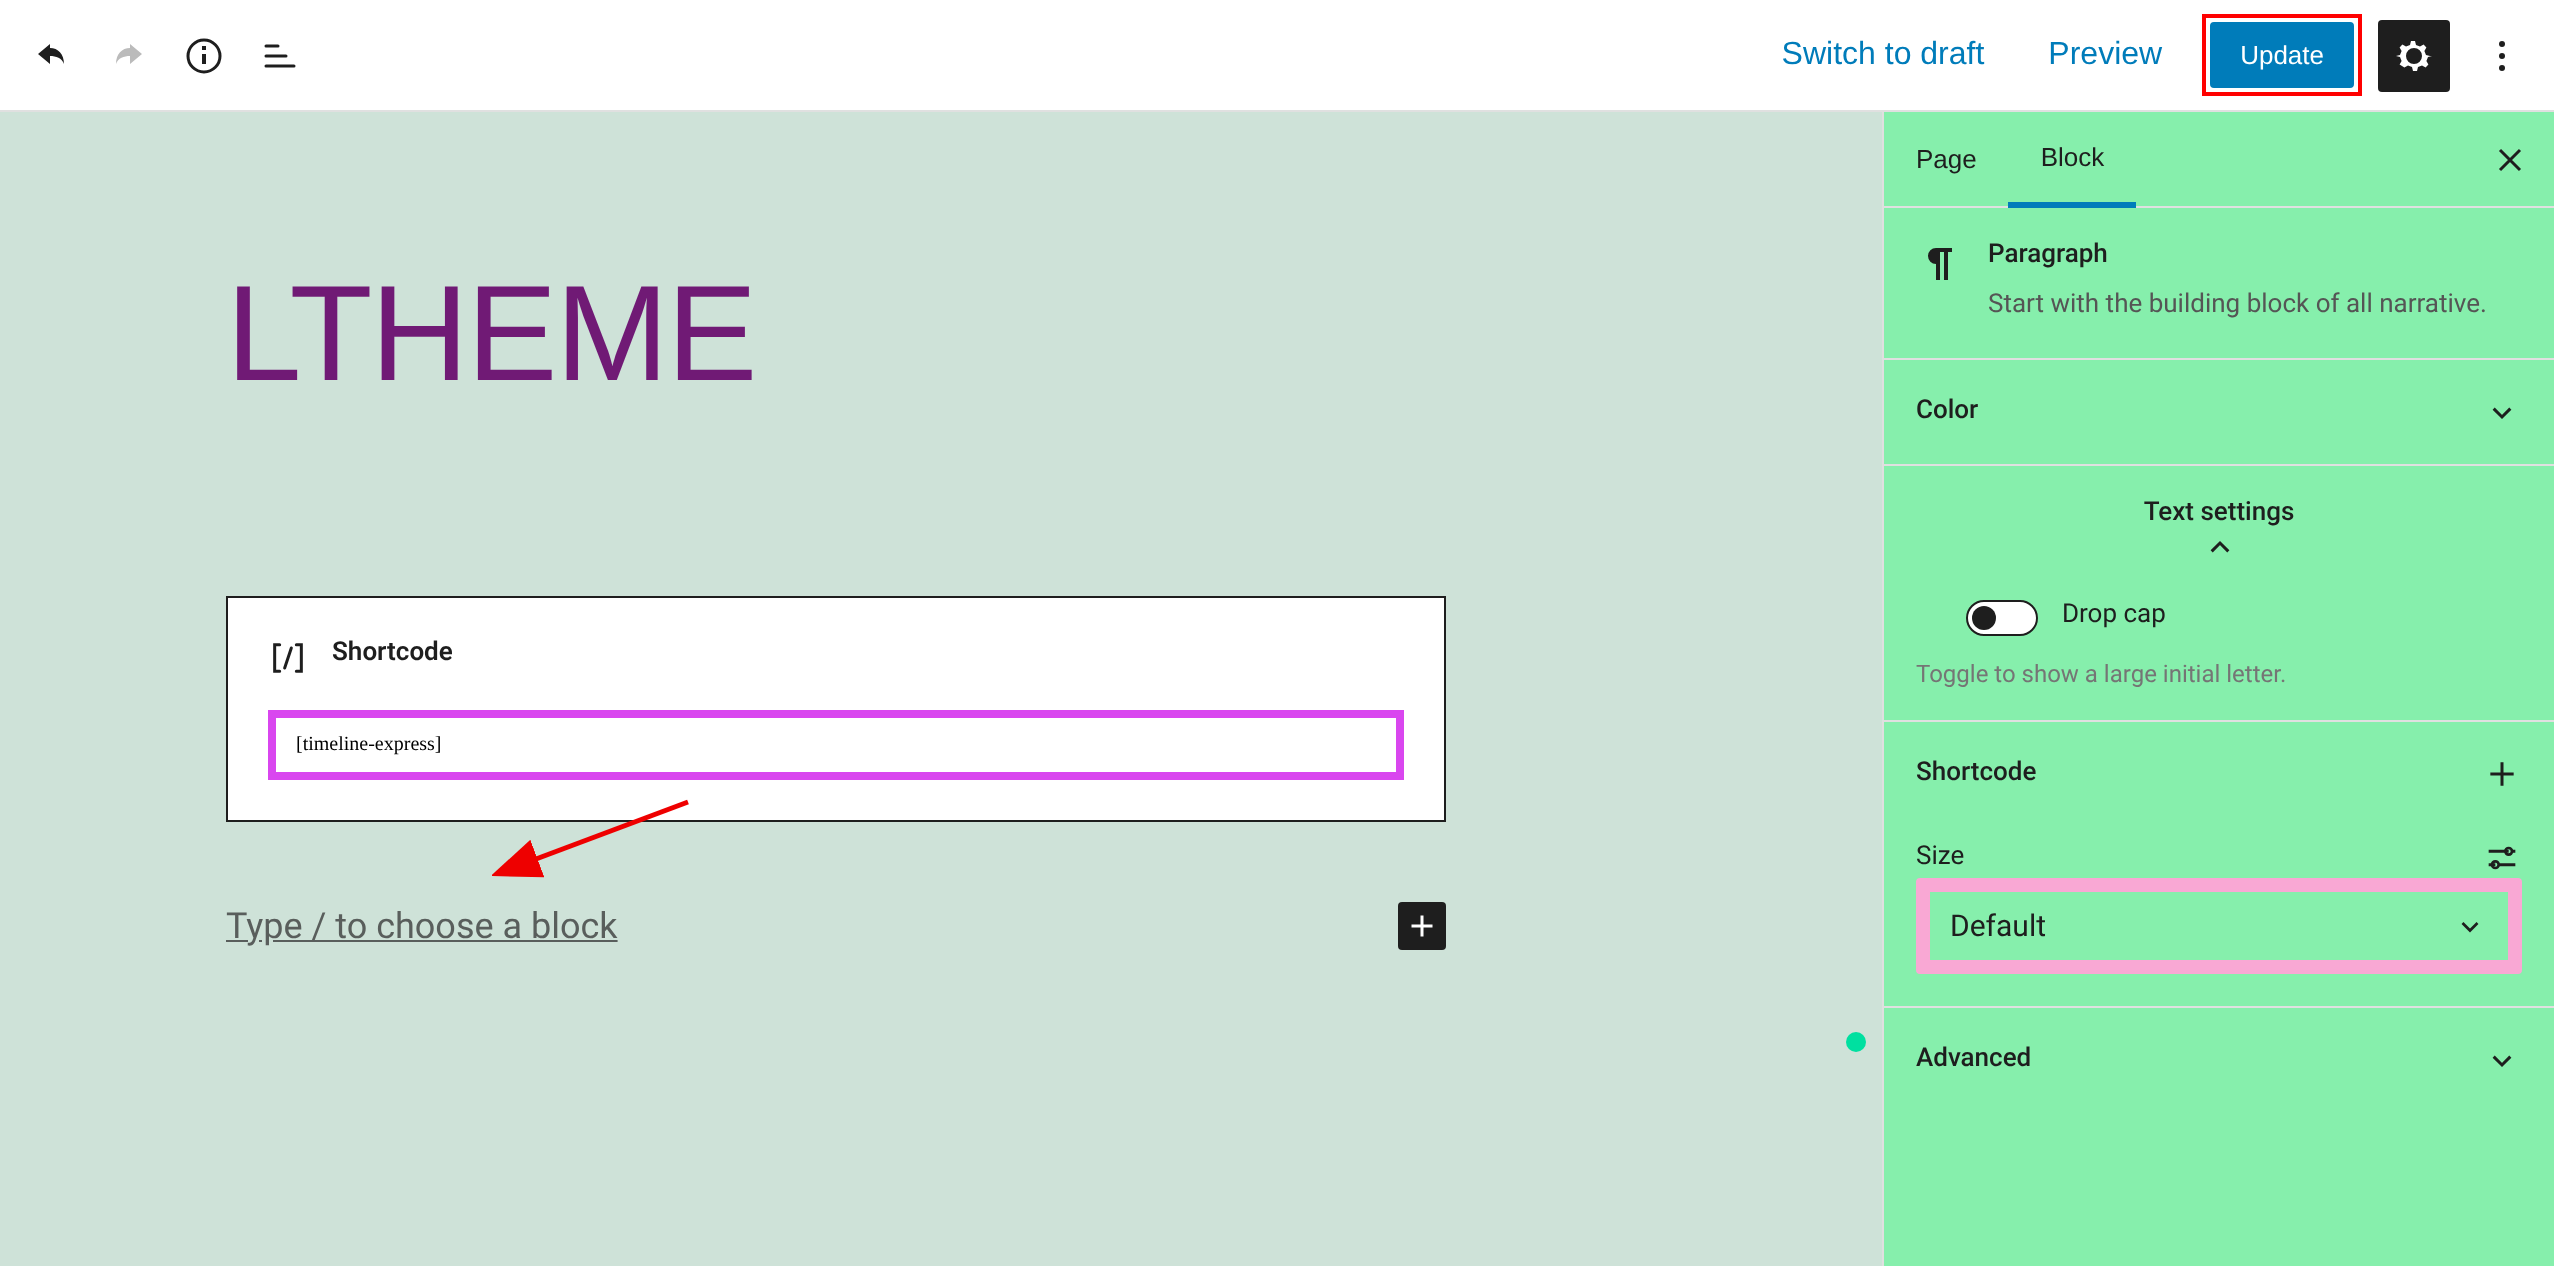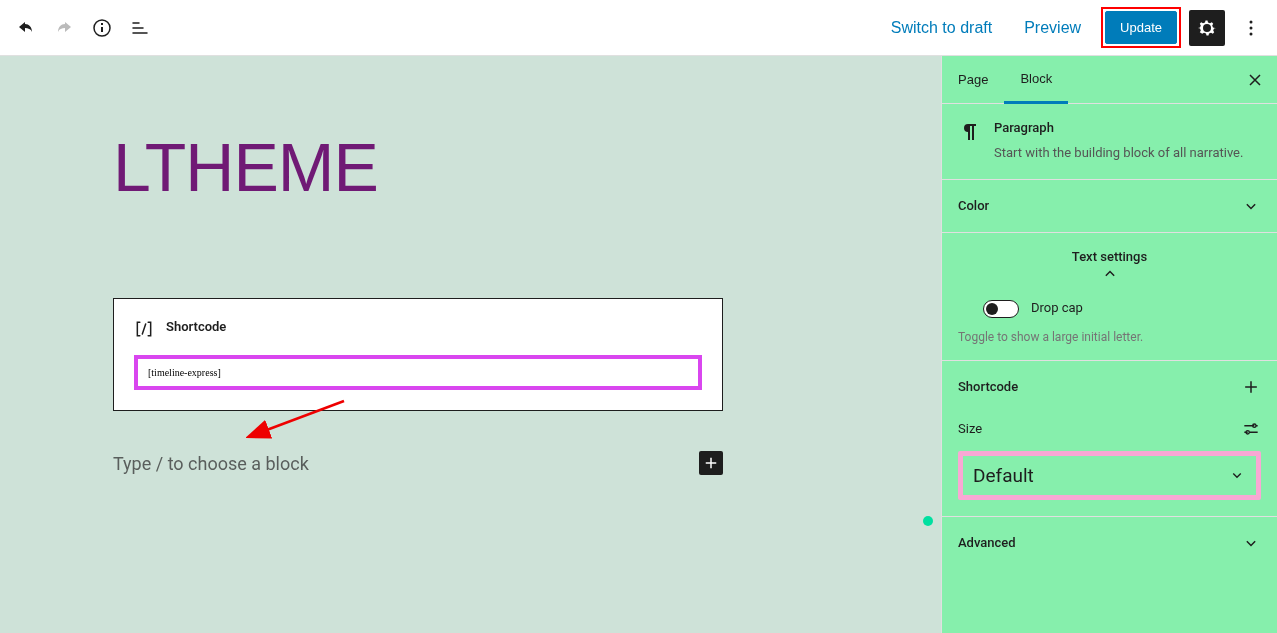"Size" div { margin-bottom: 12px -> 0 }
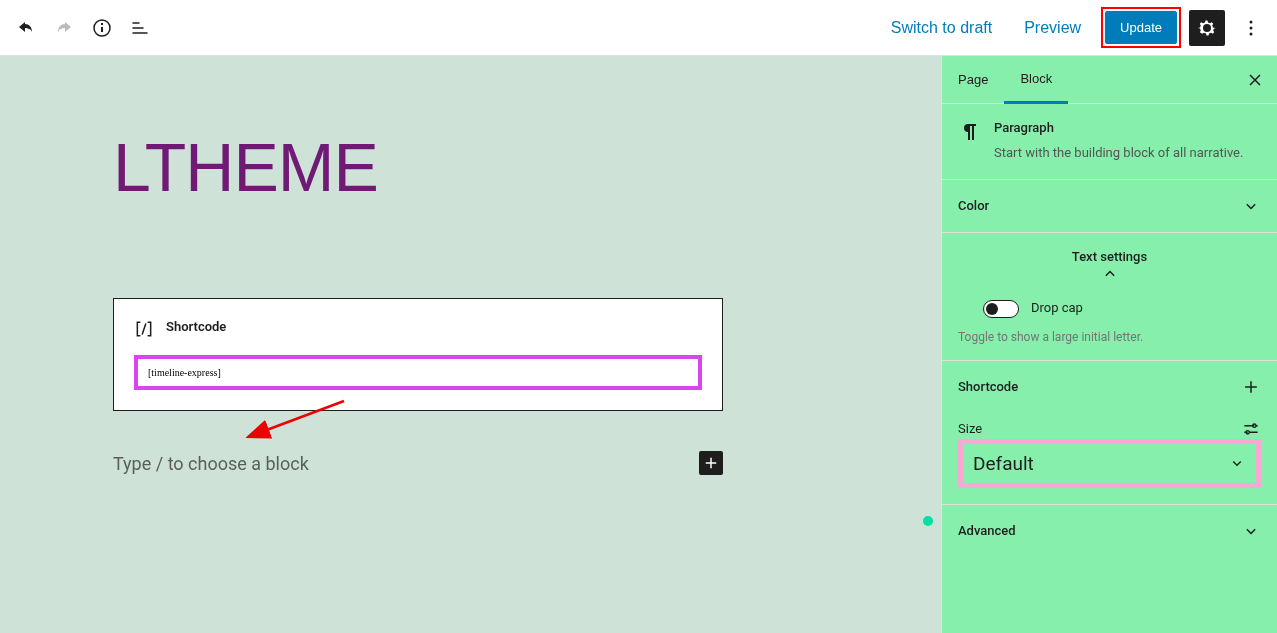"Type / to choose a" .placeholder-text { text-decoration: none -> underline }
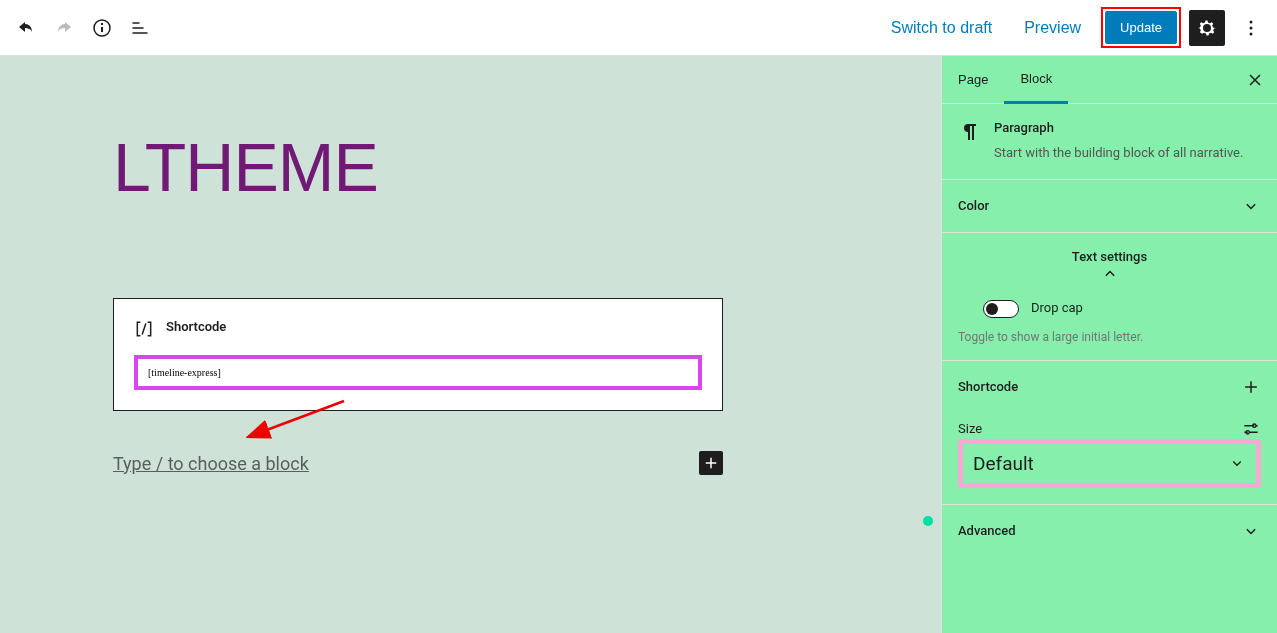"Default" .sel { border: 5px solid #f9a8d4 -> 7px solid #f9a8d4; font-size: 19px -> 15px }
